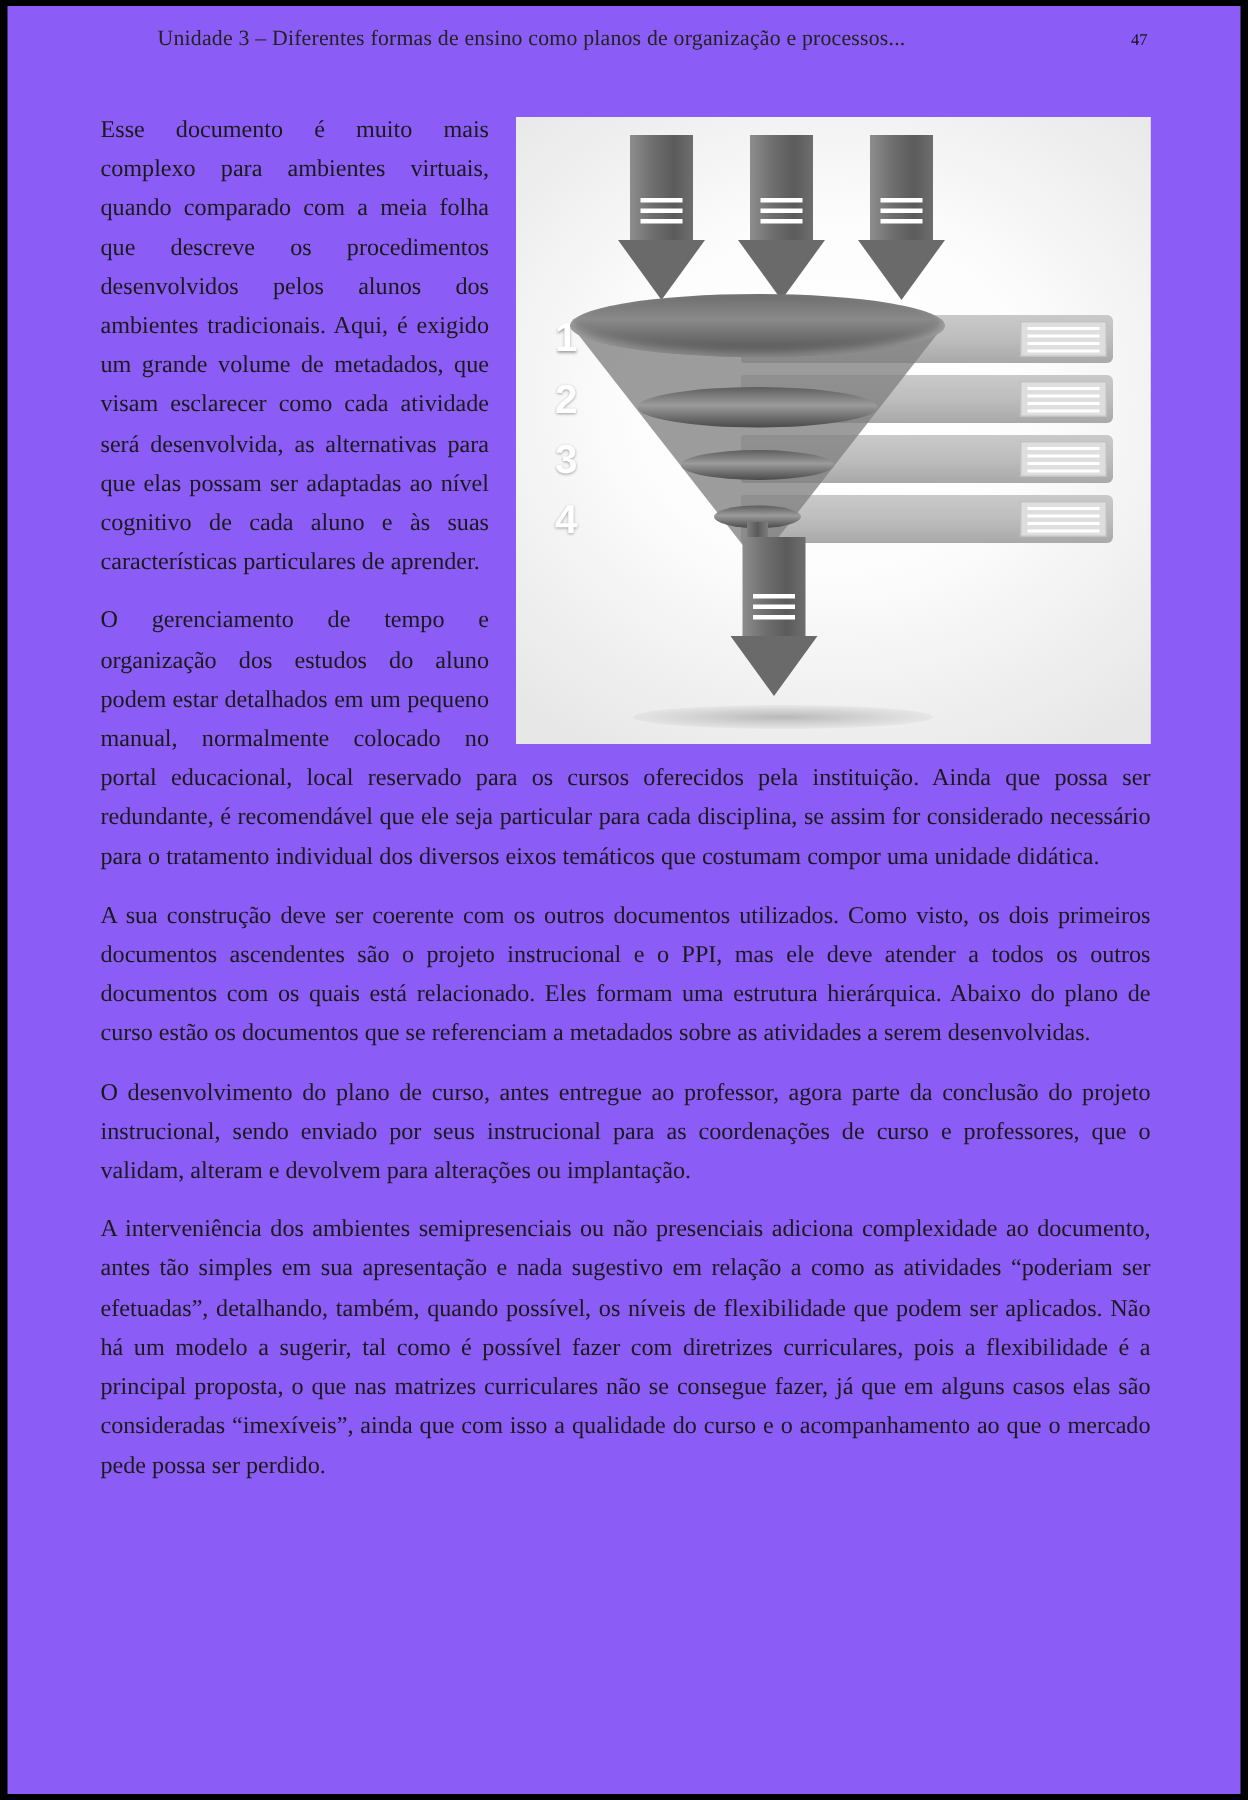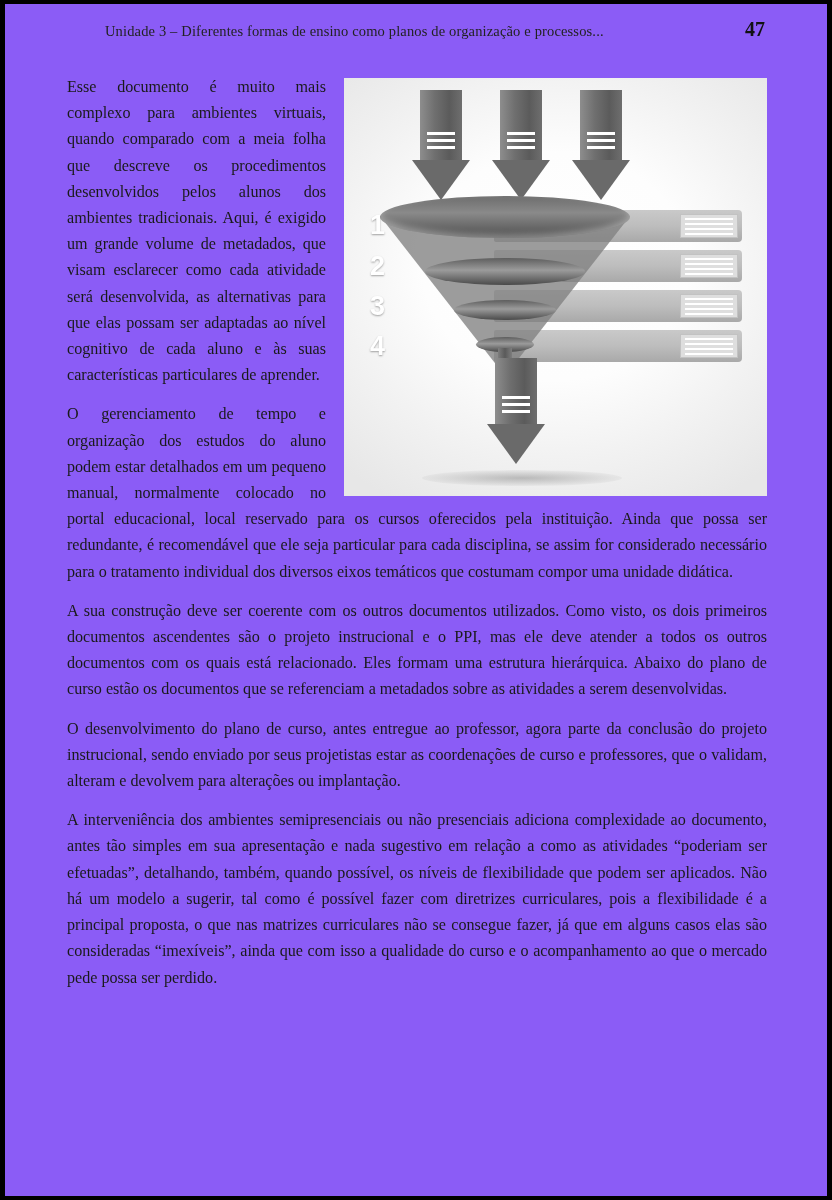"47" .header-pageno { font-size: 20px -> 11px; font-weight: bold -> normal }
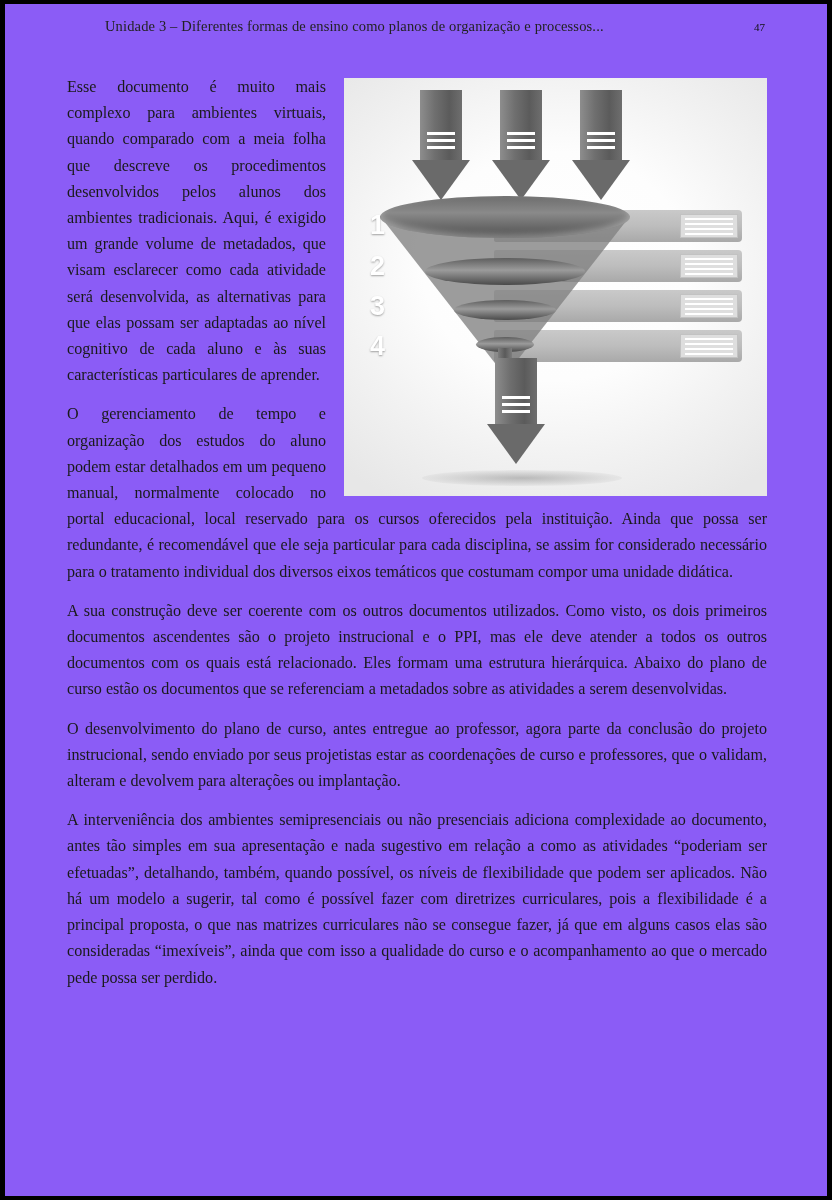"O desenvolvimento do plano de" p { text: projetistas estar -> instrucional para }
